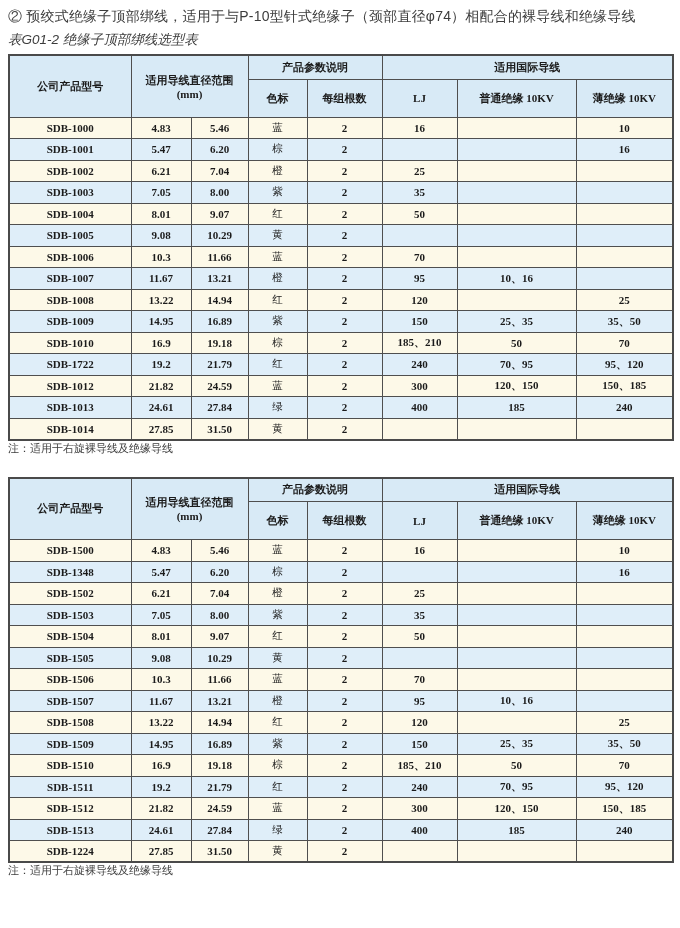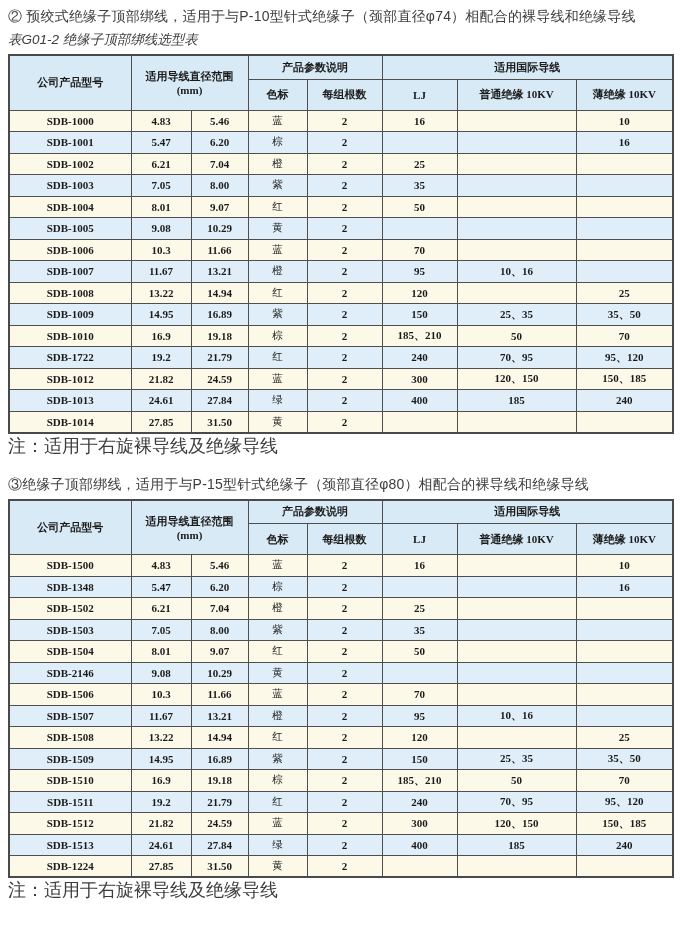"色标" thead tr.hr2 th { height: 31px -> 38px }
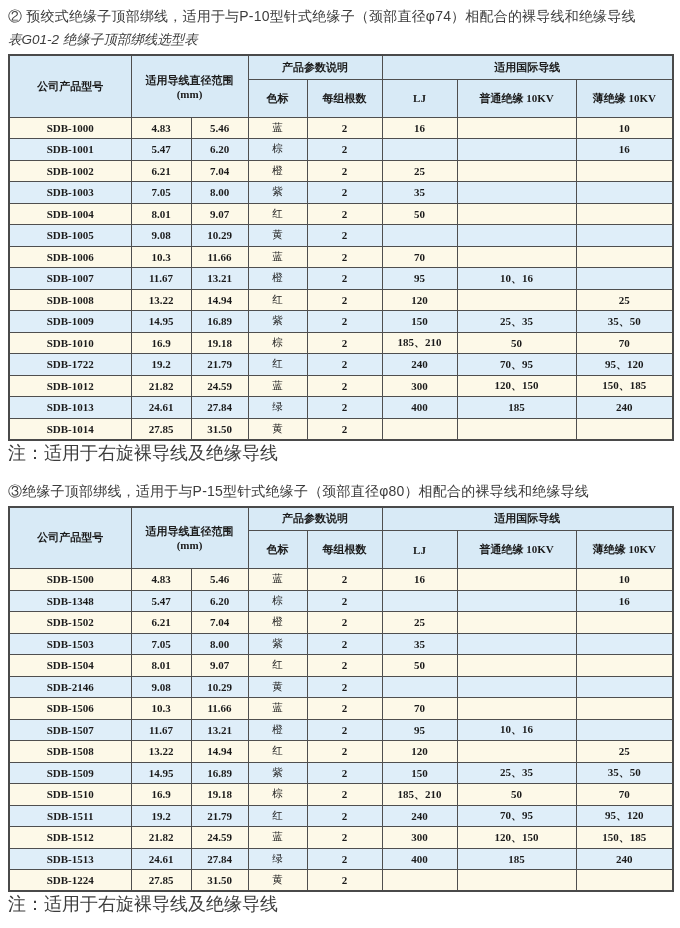"注：适用于右旋裸导线及绝缘导线" .note { font-size: 18px -> 11px; margin-top: 5px -> none }
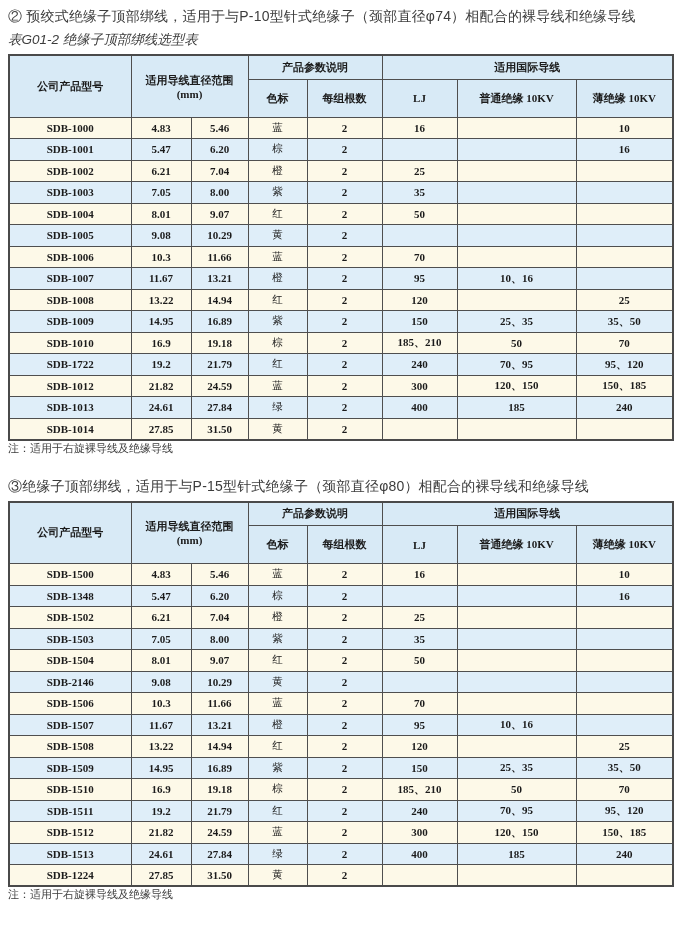"③绝缘子顶部绑线，适用于与P-15型针式绝缘子（颈部直径φ80）相配合的裸导线和" p.heading { html: <p>③绝缘子顶部绑线，适用于与P-15型针式绝缘子（颈部直径φ80）相配合的裸导线和绝缘导线</p> -> none }
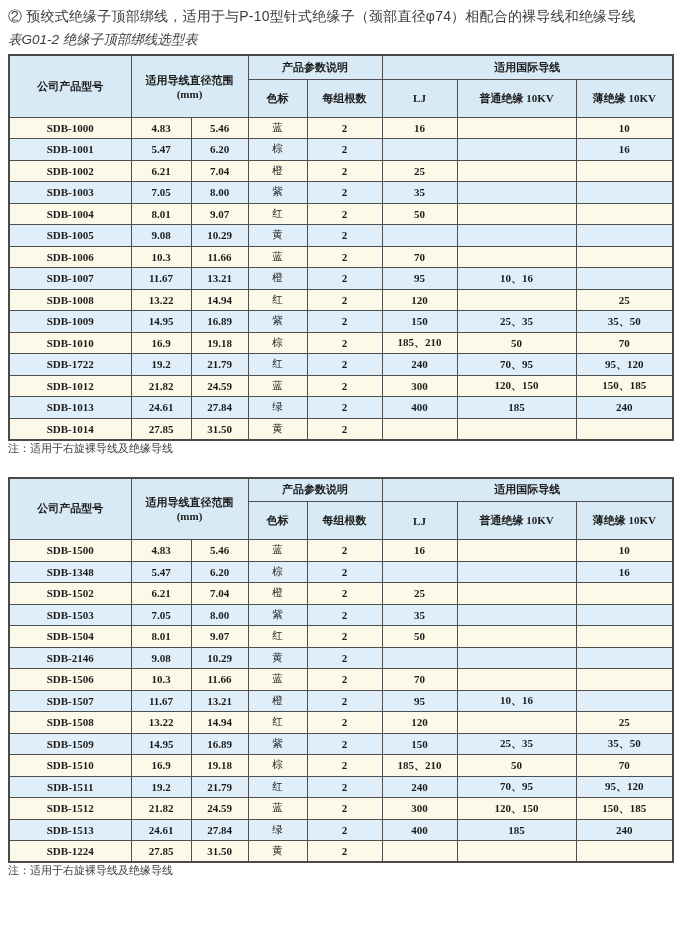"SDB-2146" td.num { text: SDB-2146 -> SDB-1505 }
